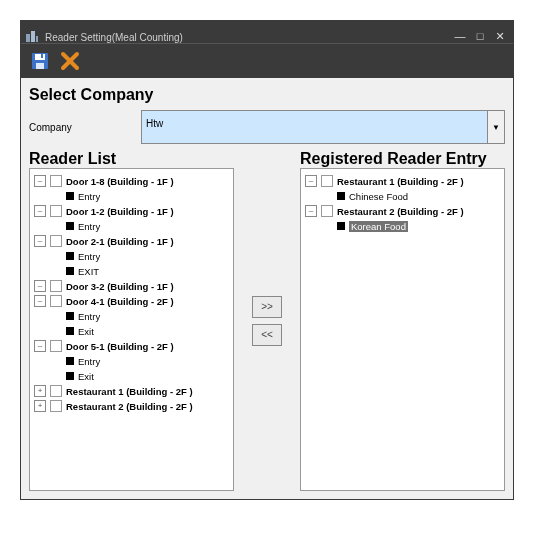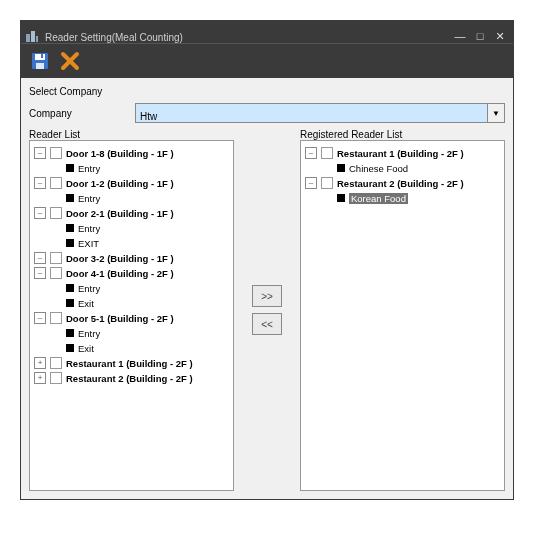"Select Company" .section-label { font-size: 10px -> 16px; font-weight: normal -> bold }
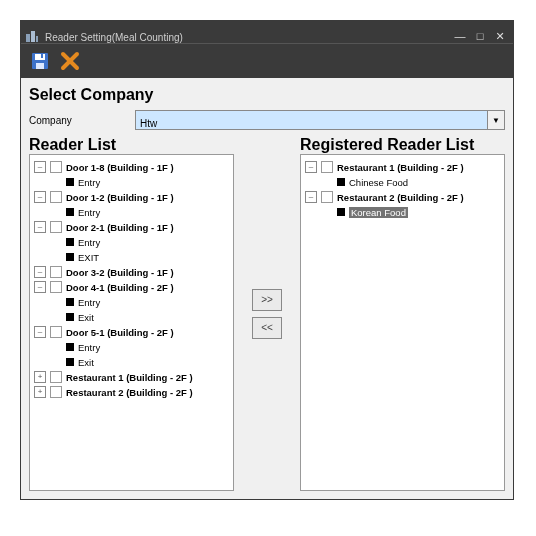"Company" .company-row { gap: 6px -> 12px }
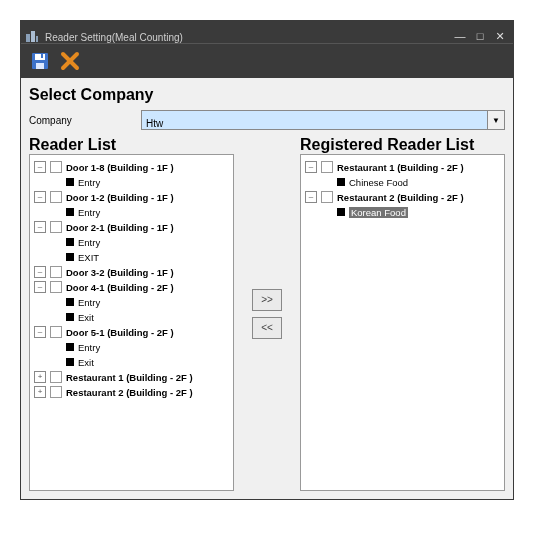"Htw" .combo { align-items: flex-end -> flex-start; padding: 0 4px -> 7px 4px }
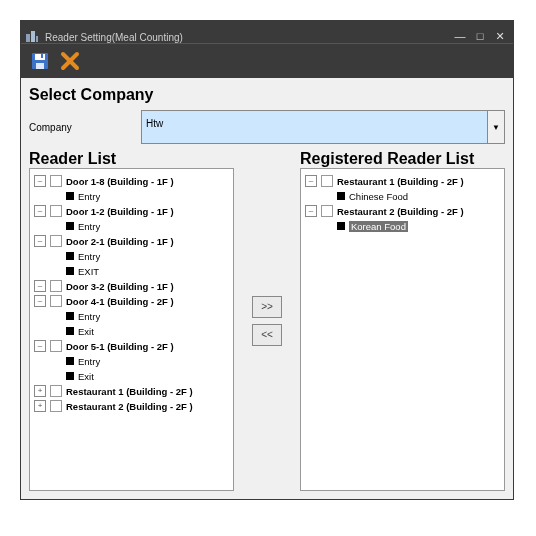"Registered Reader List" div.section-label { text: List -> Entry }
